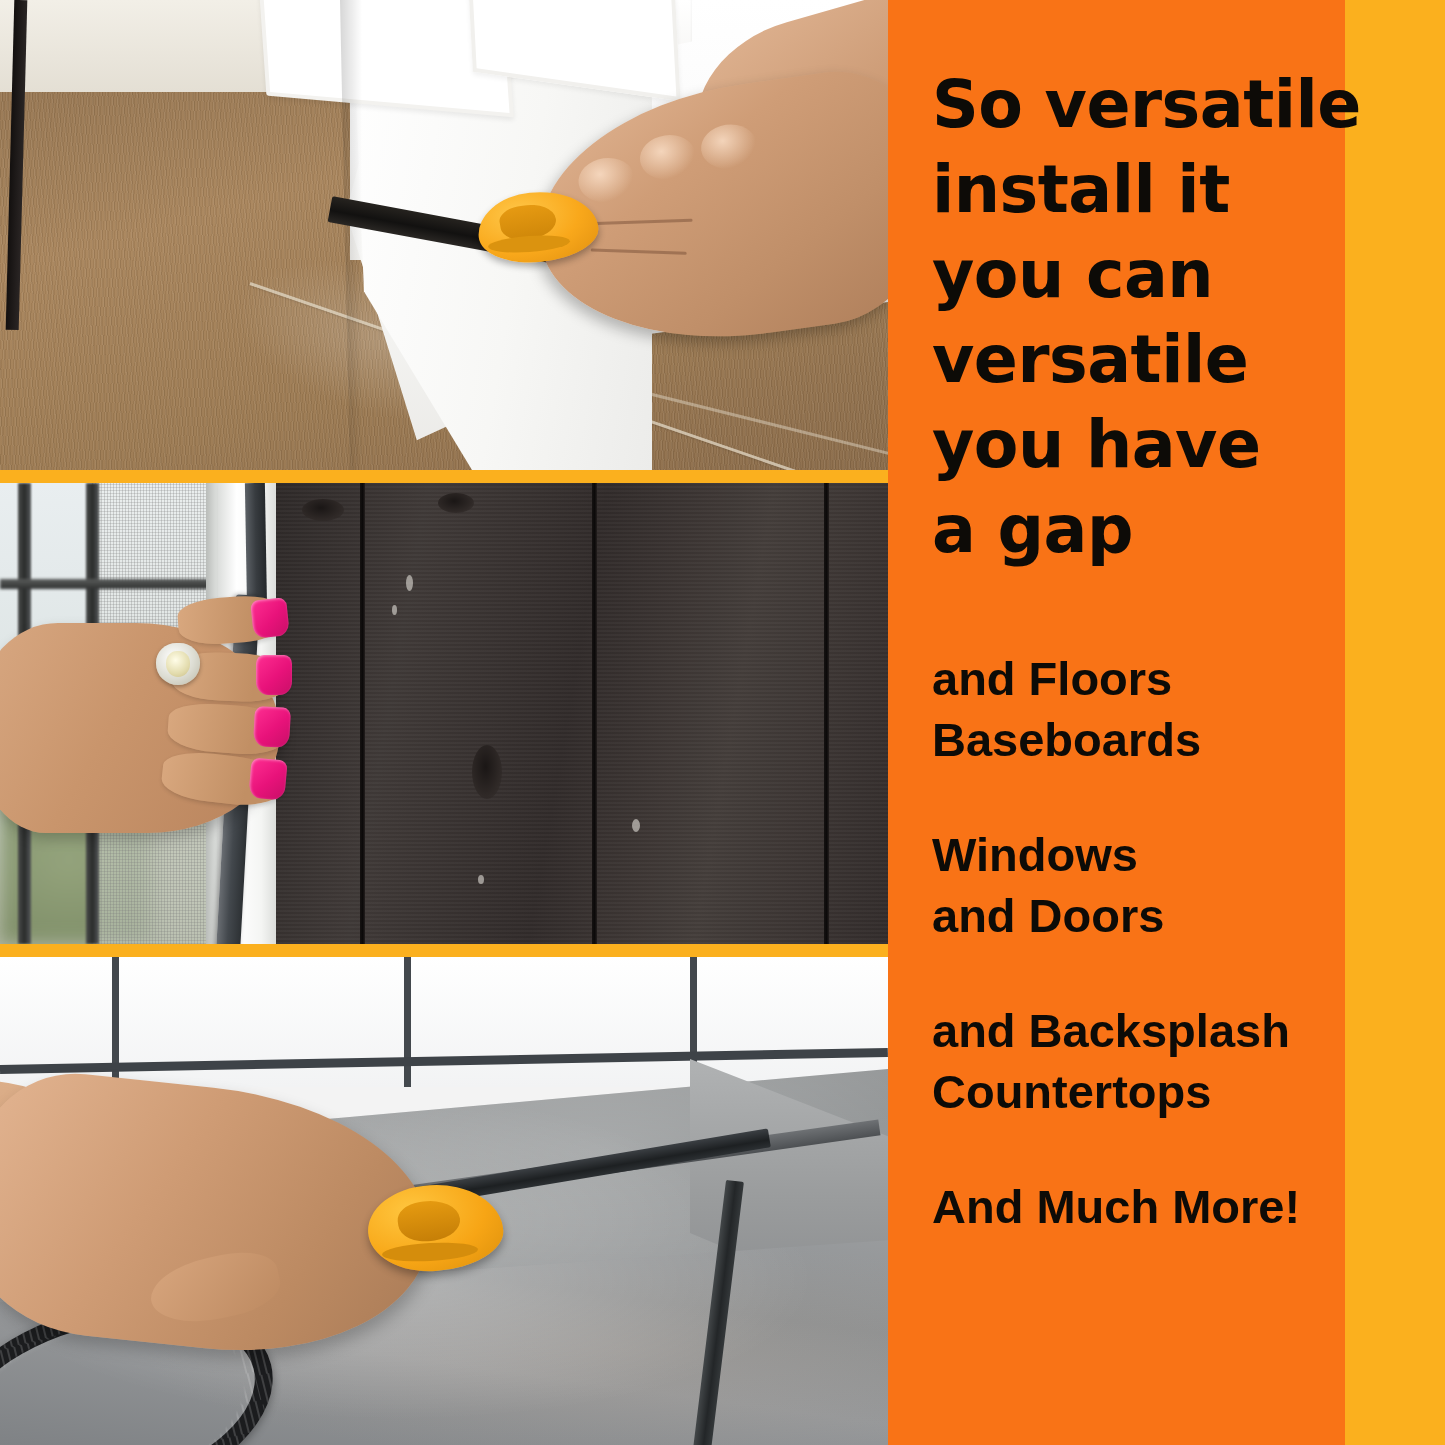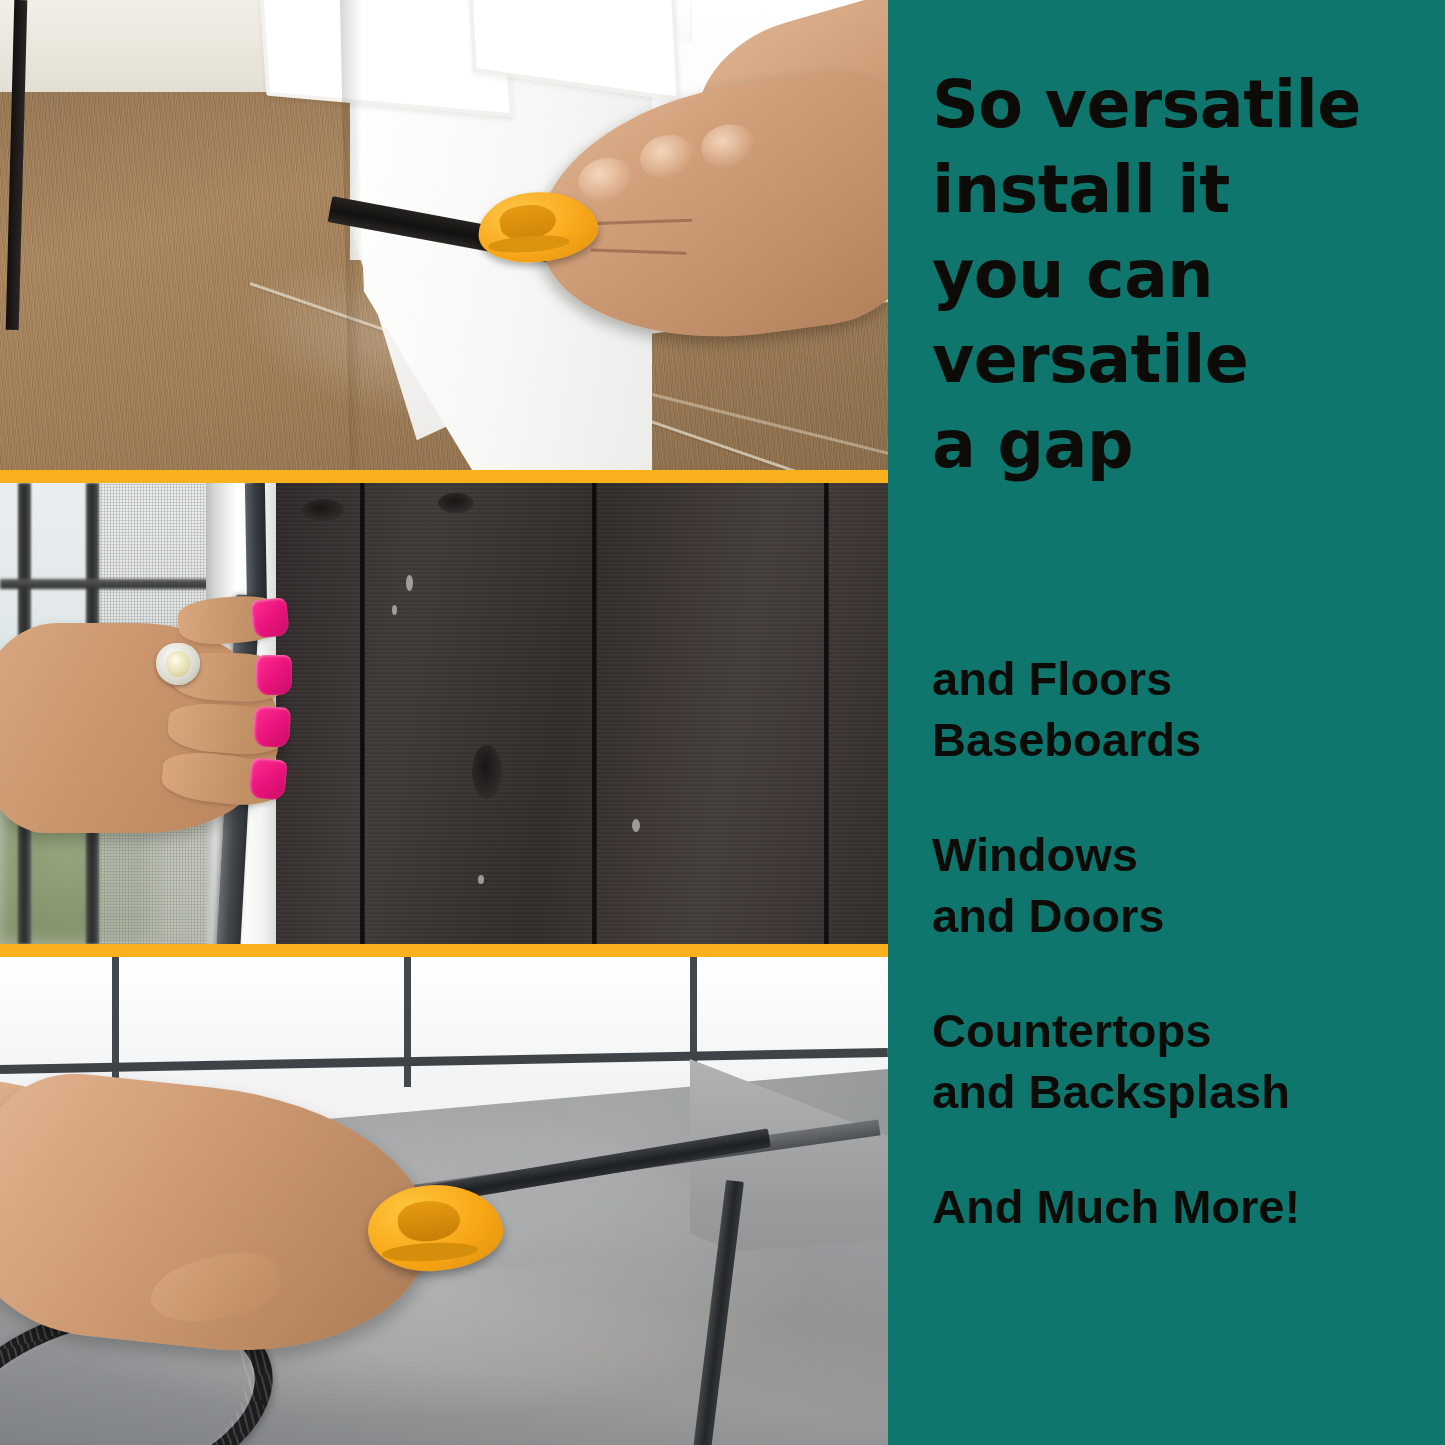"So versatile" .text-col { background: #0f766e -> #f97316; width: 557px -> 457px }
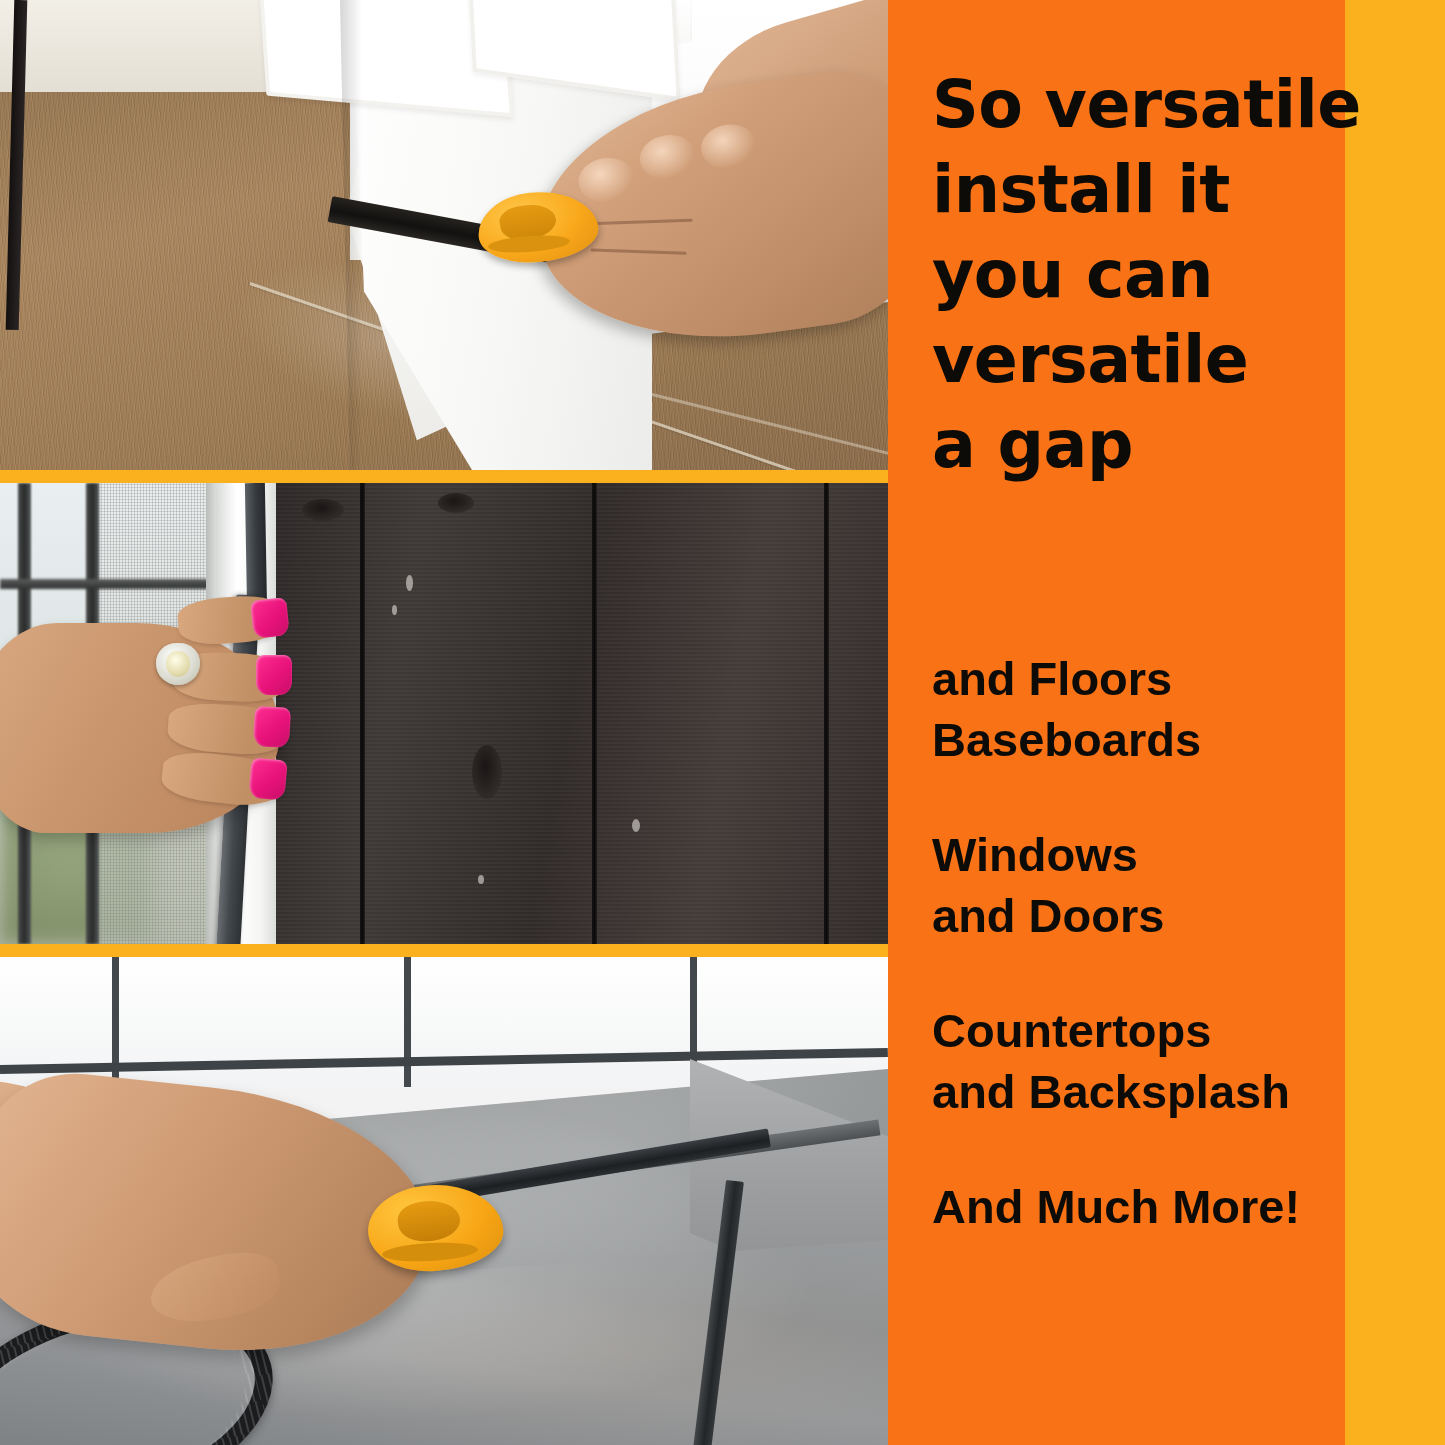"you have" span.hl { html: none -> <span>you have</span> }
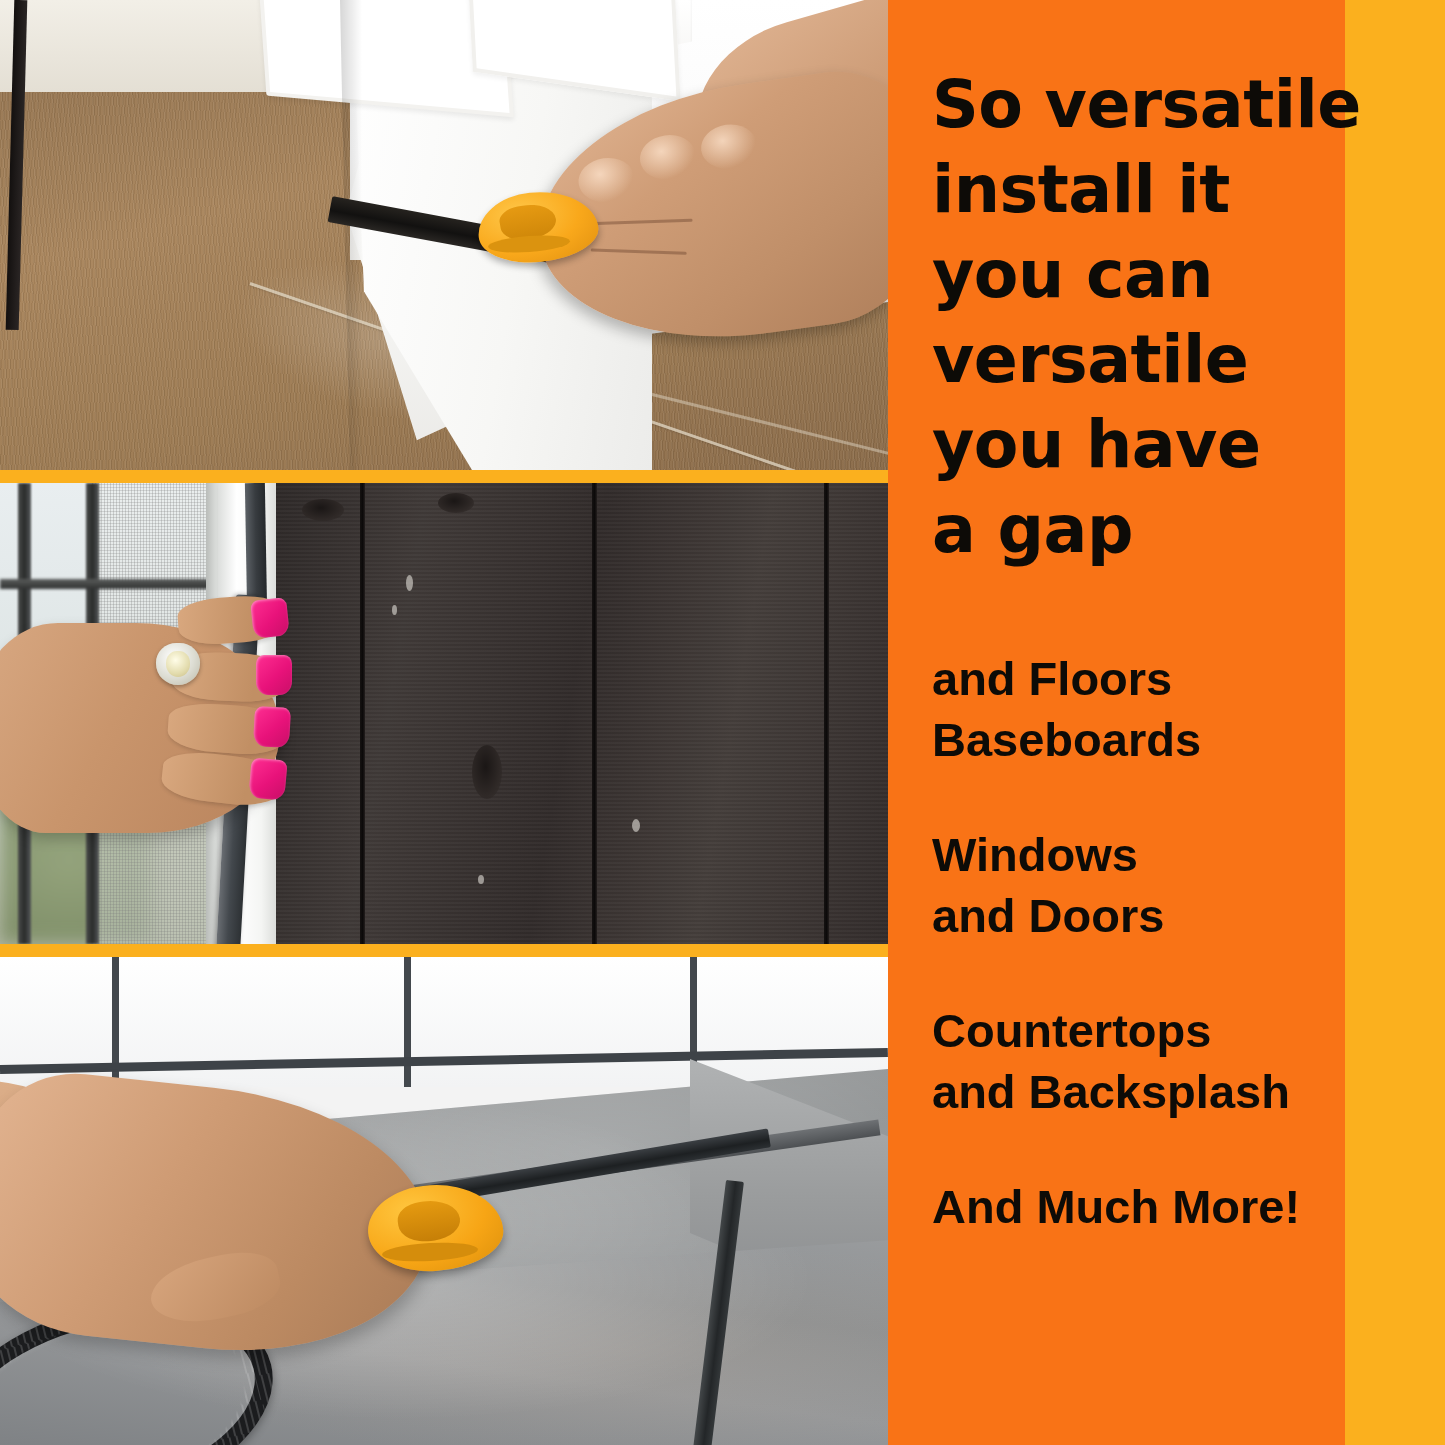"Countertops" span.bl { order: before "and Backsplash" -> after "and Backsplash" }
